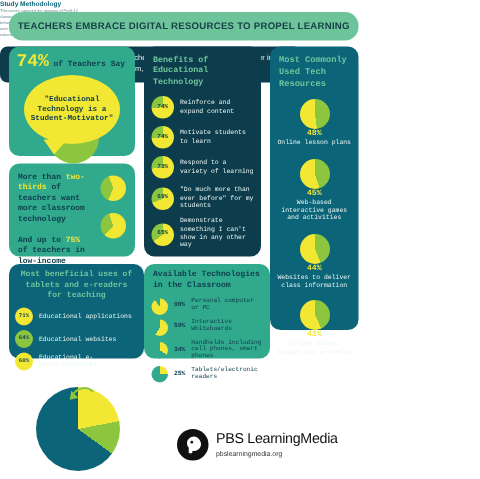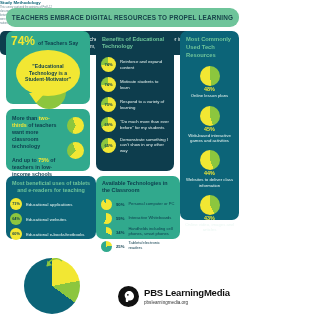"74%" .panel { font-family: none -> Liberation Mono, monospace }
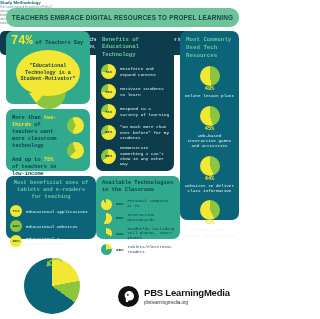"PBS LearningMedia" .logo-txt { font-weight: bold -> normal }
